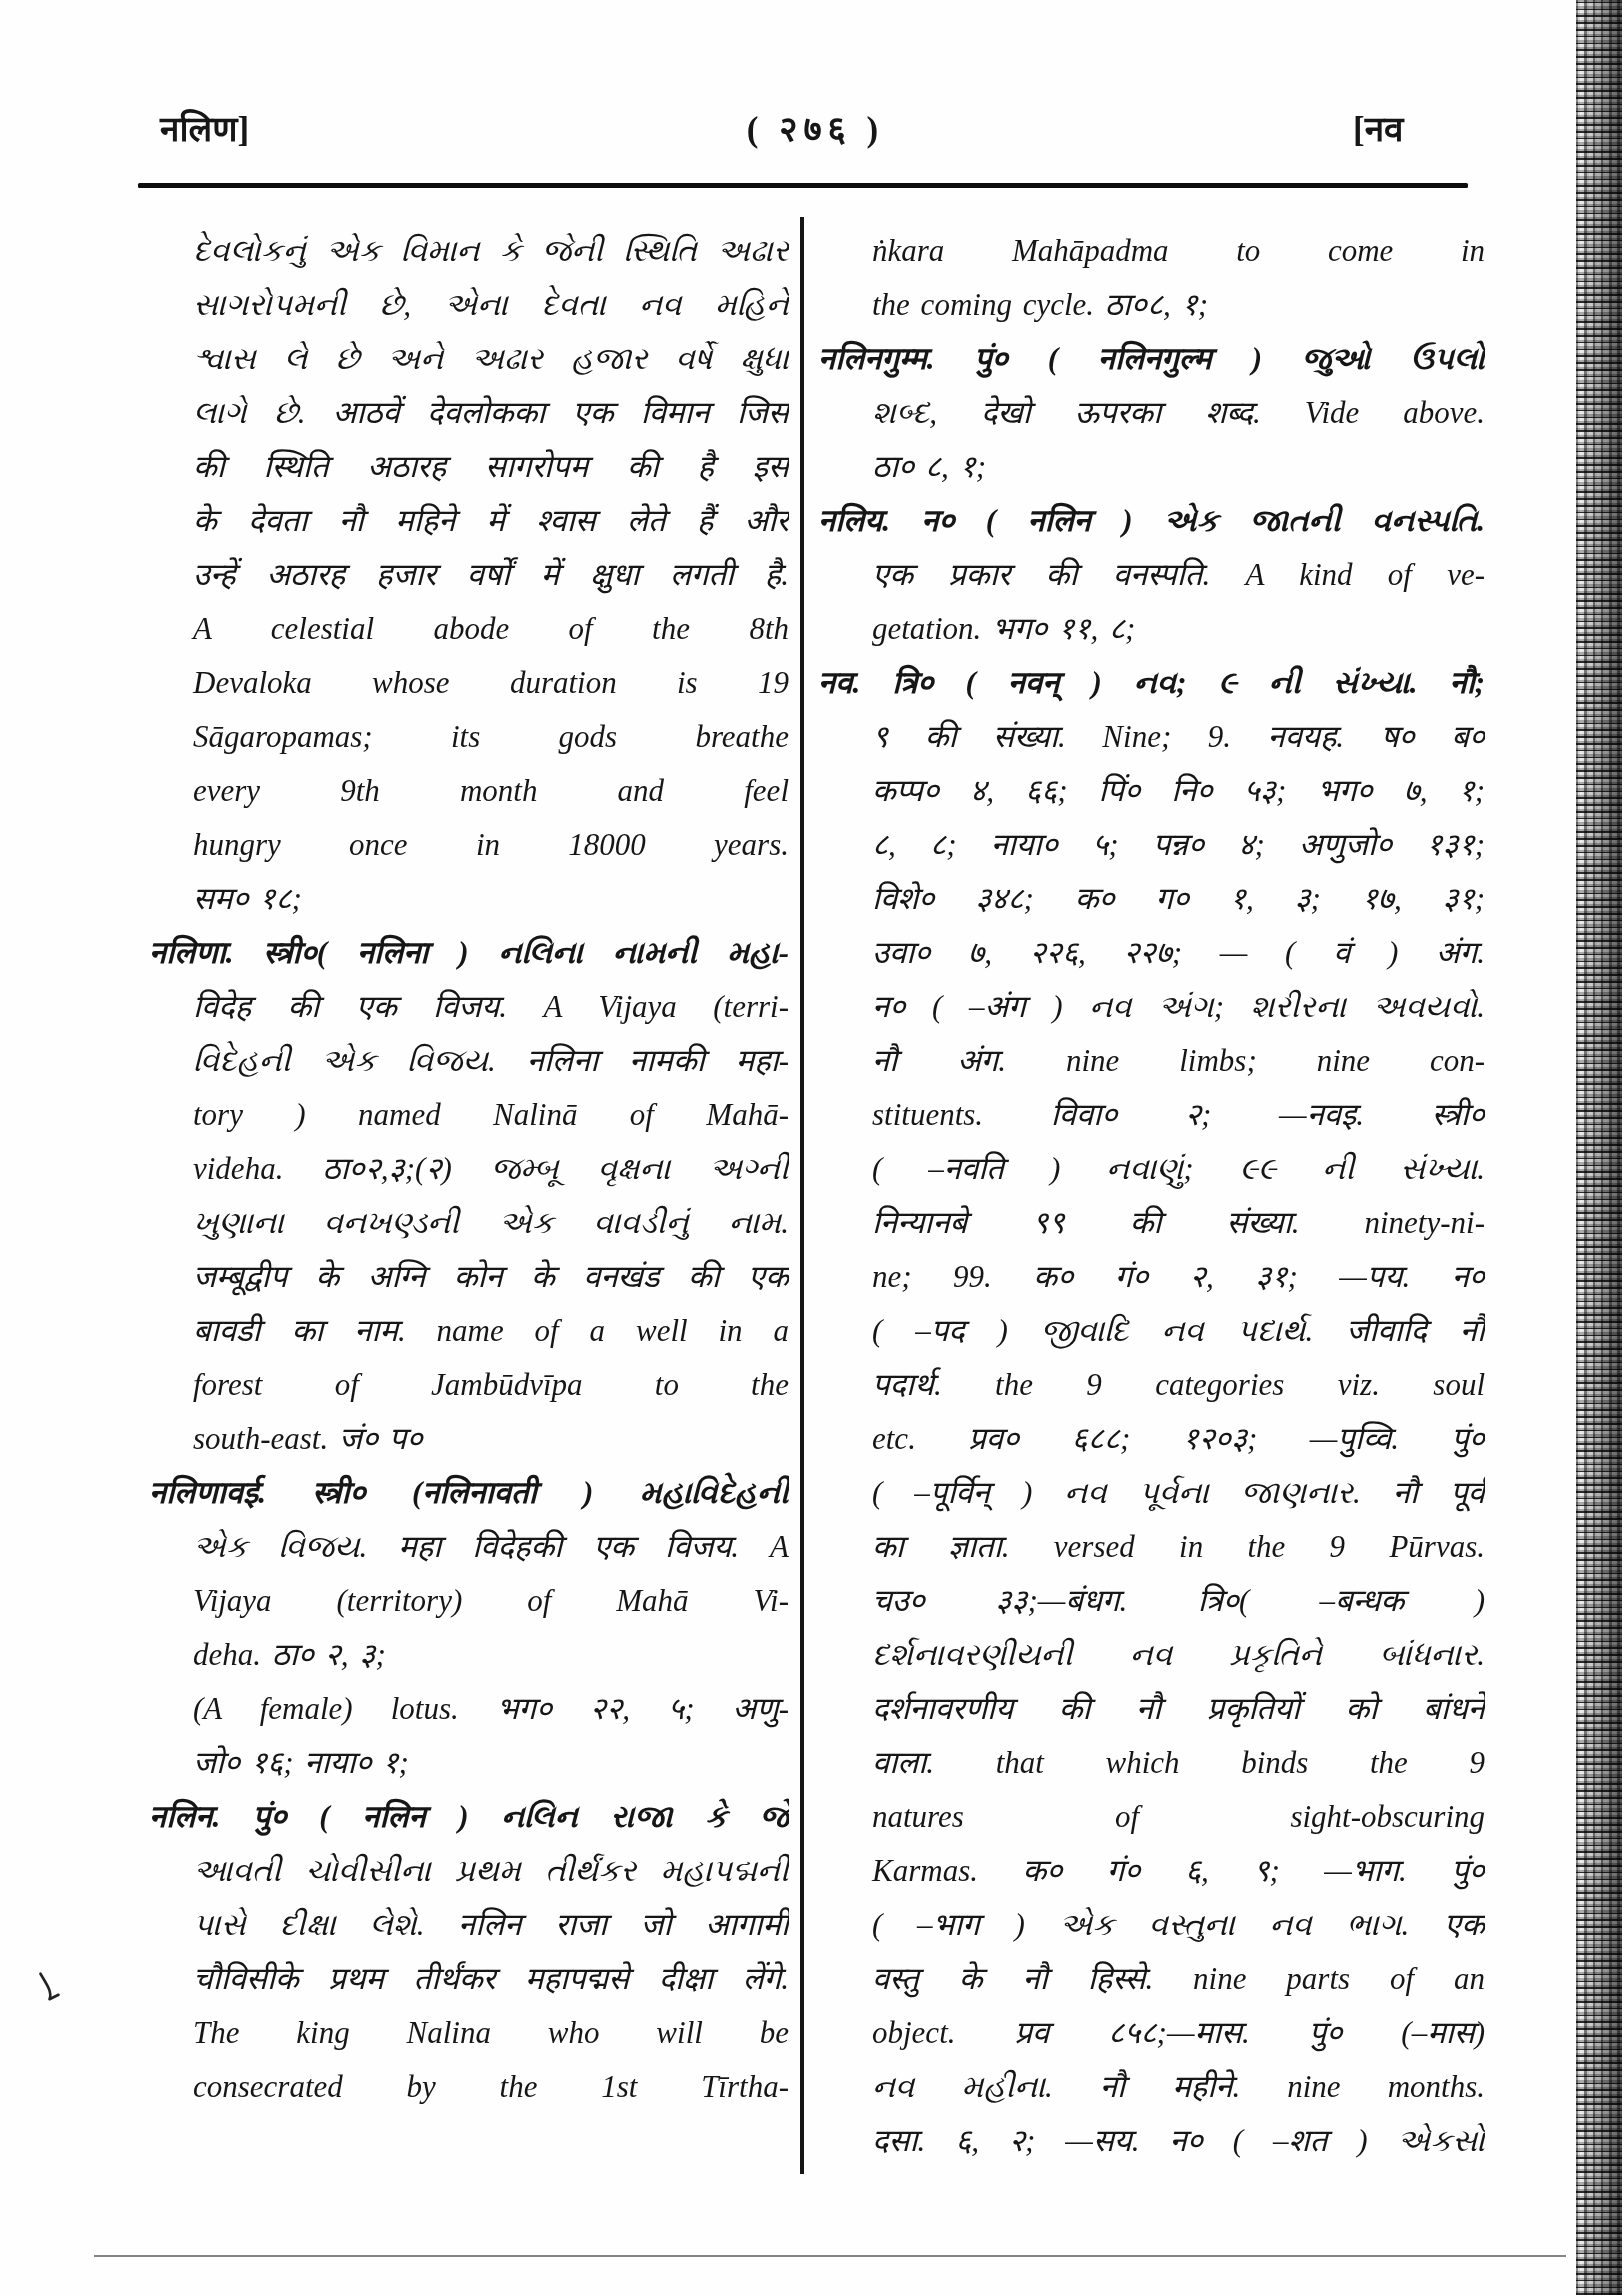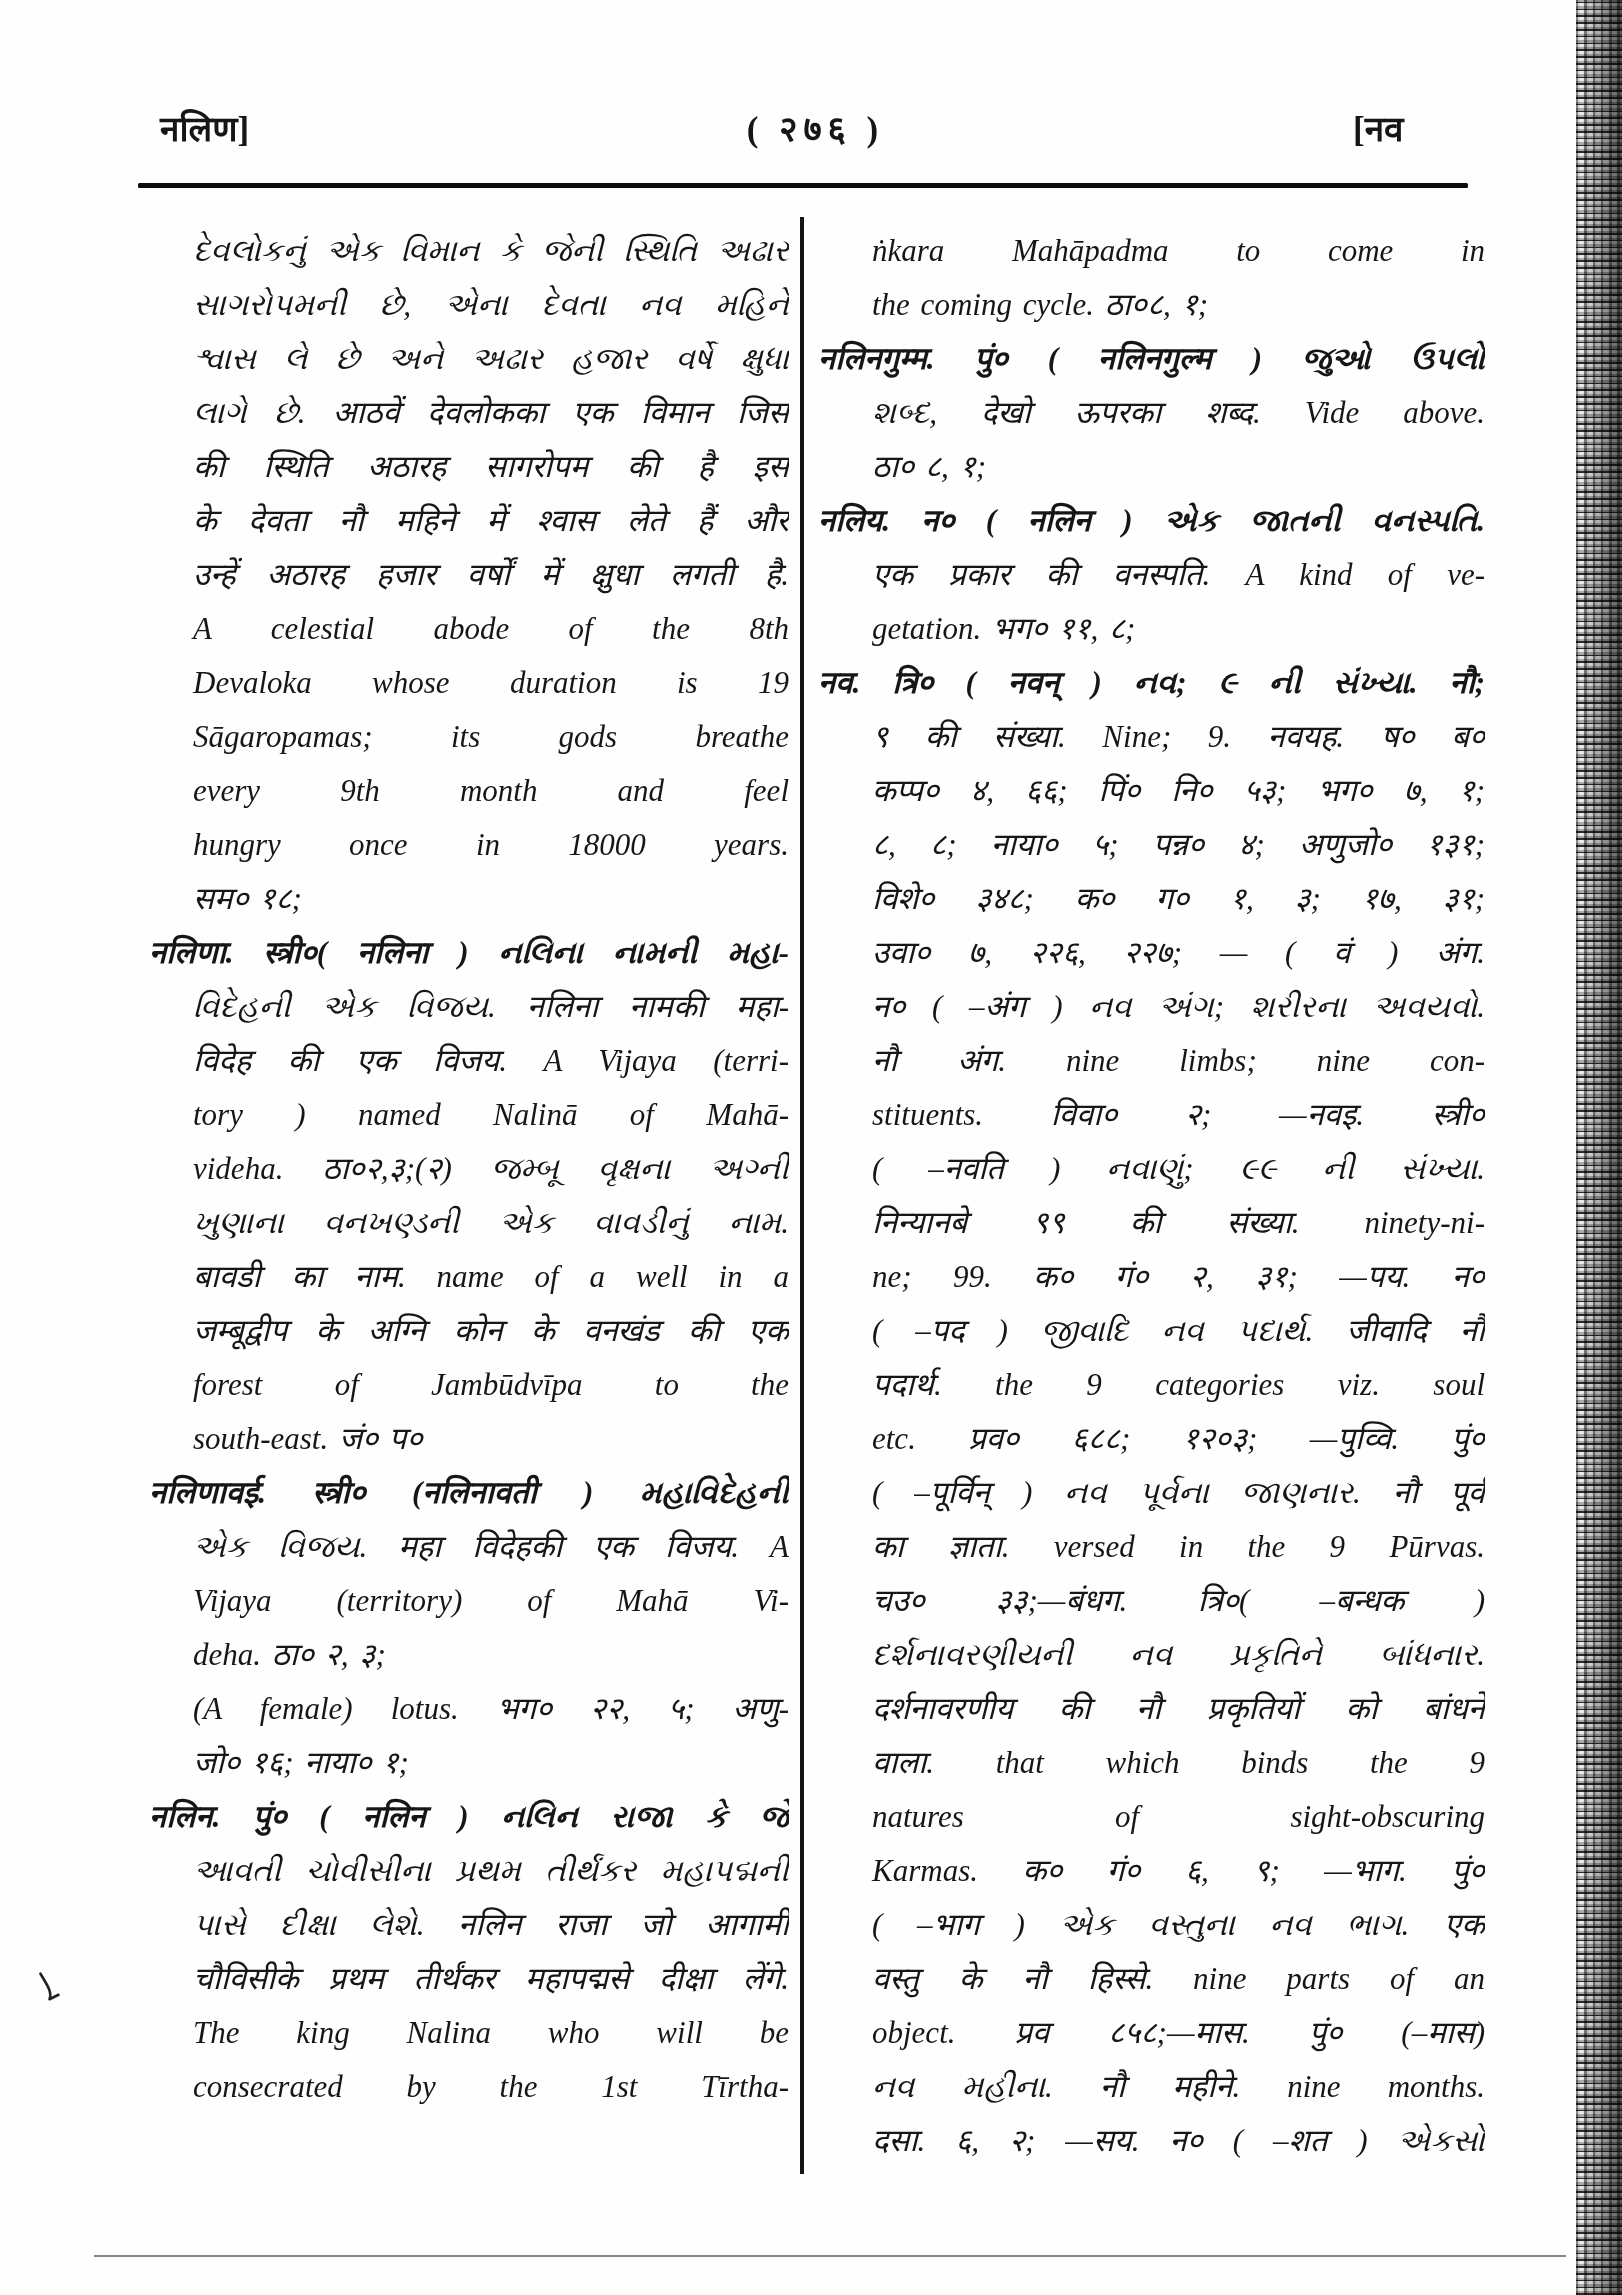"વિદેહની એક વિજય. नलिना नामकी" div.line { order: before "विदेह की एक विजय. A" -> after "विदेह की एक विजय. A" }
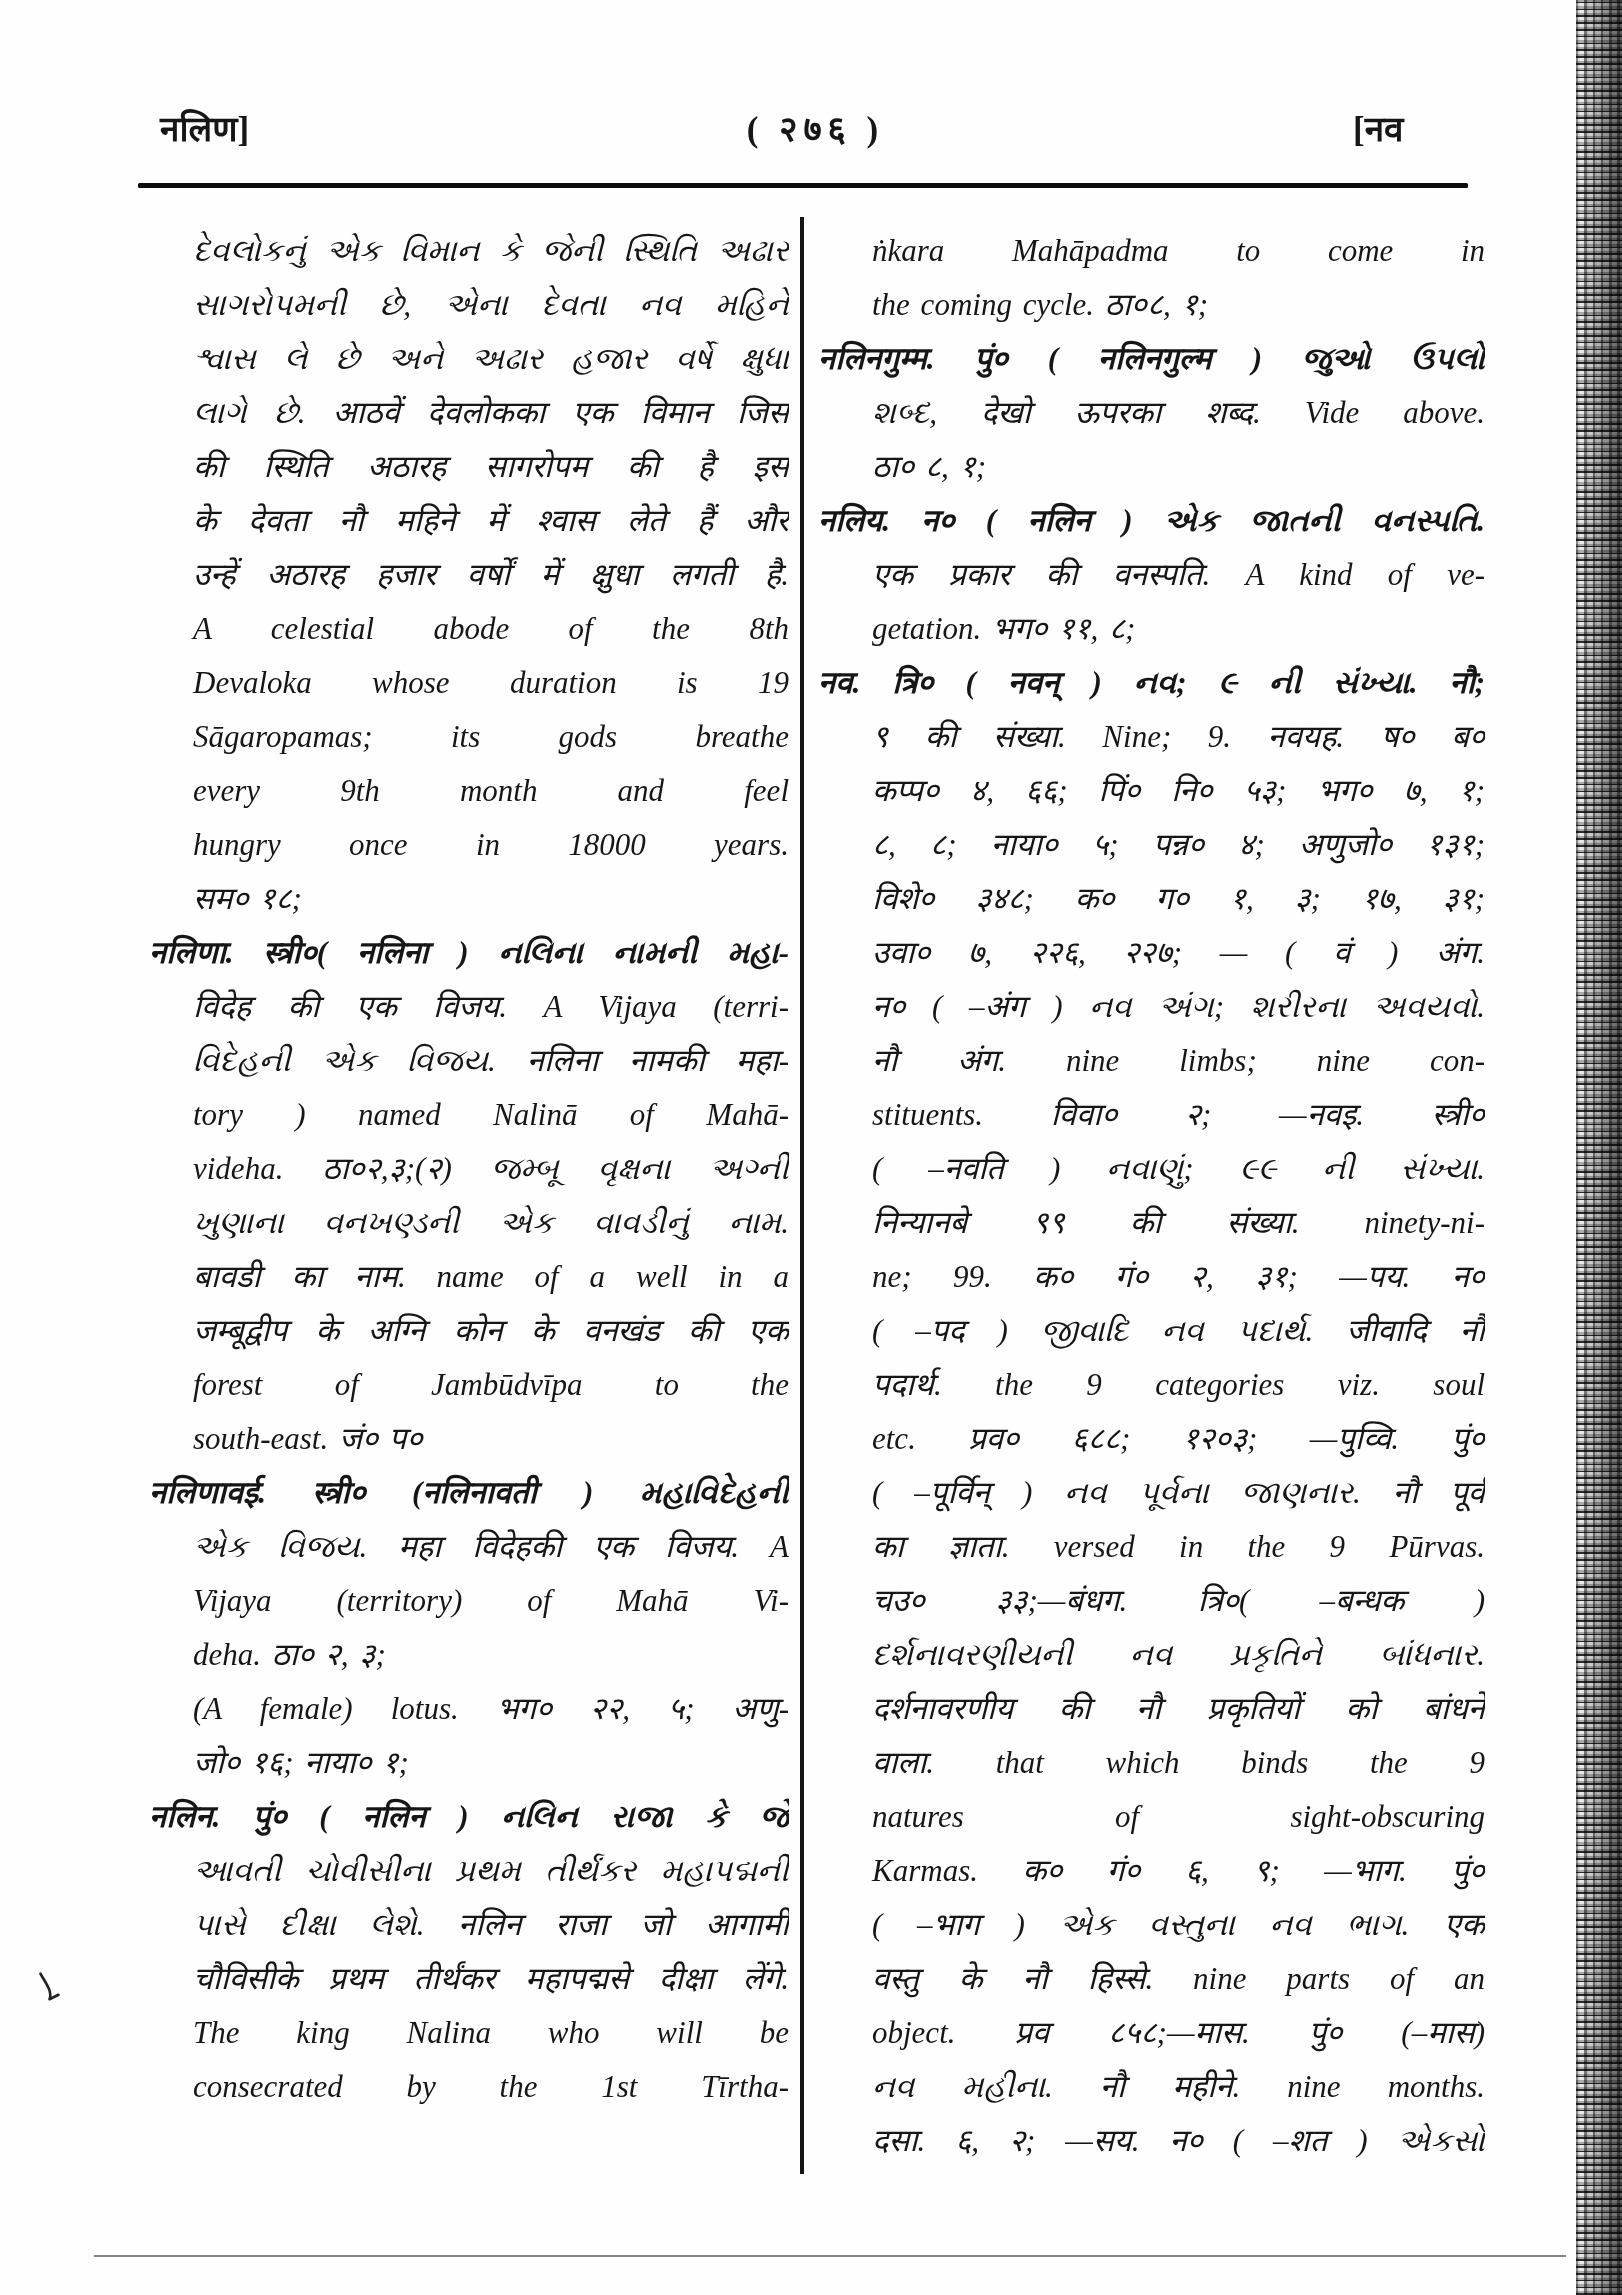"बावडी का नाम. name of" div.line { order: before "जम्बूद्वीप के अग्नि कोन के" -> after "जम्बूद्वीप के अग्नि कोन के" }
